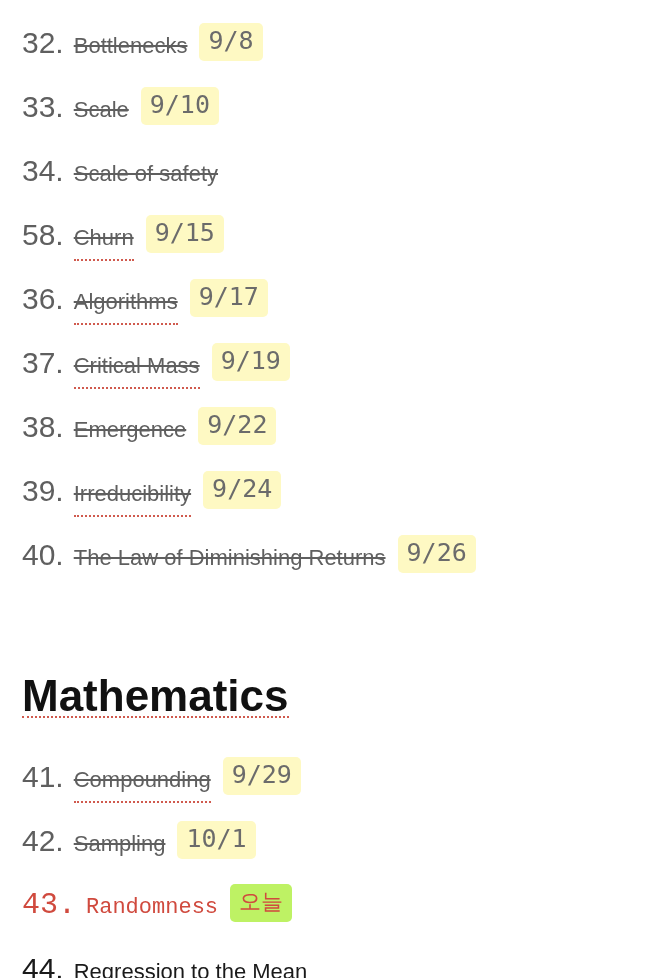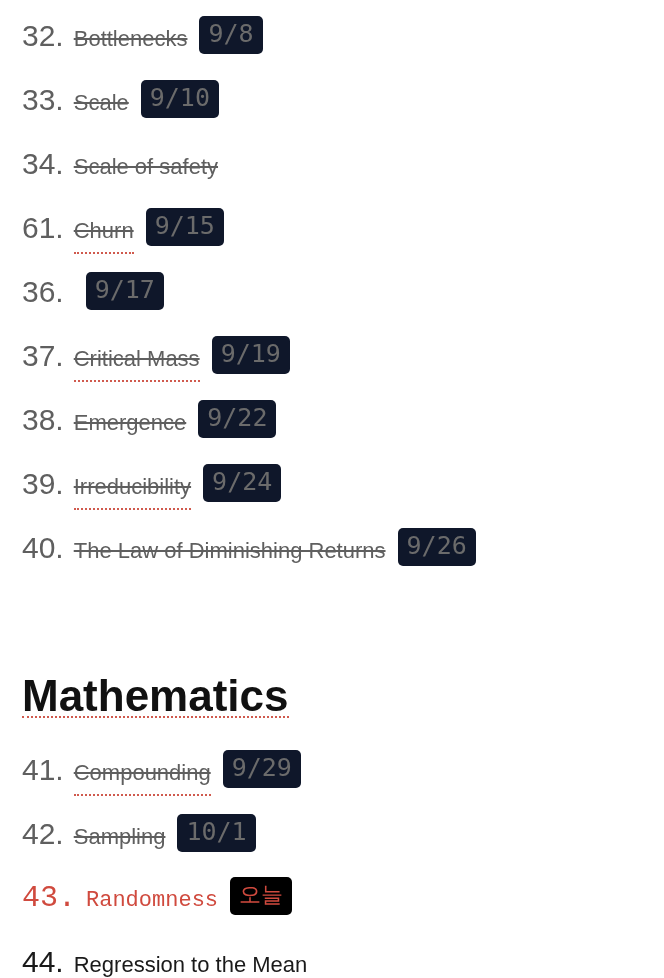"32." .item { padding: 4px 0 0 22px -> 11px 0 0 22px }
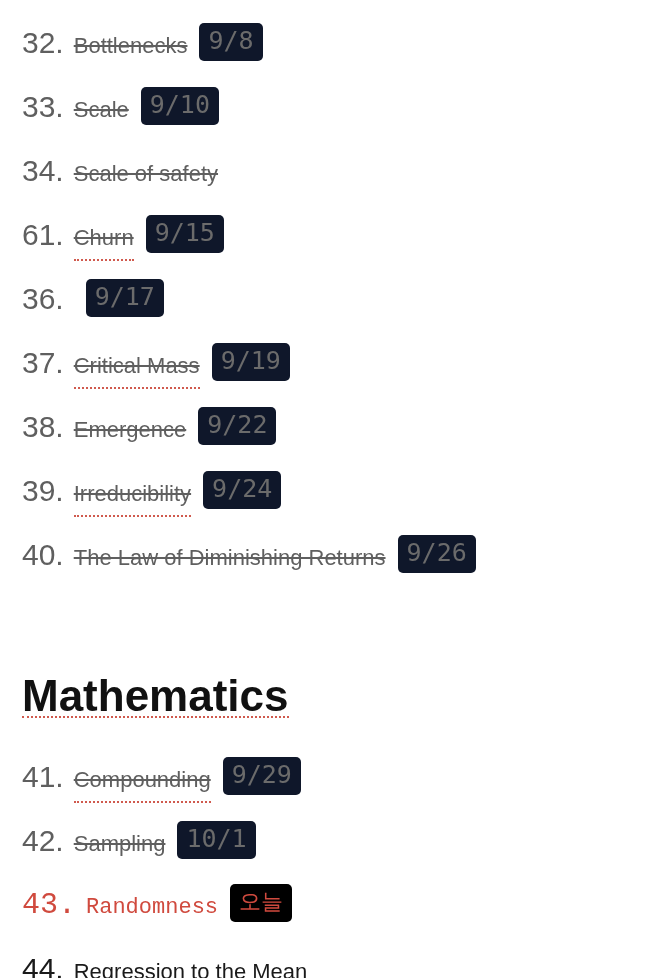"9/8" .tag { background: #0f172a -> #fef9c3 }
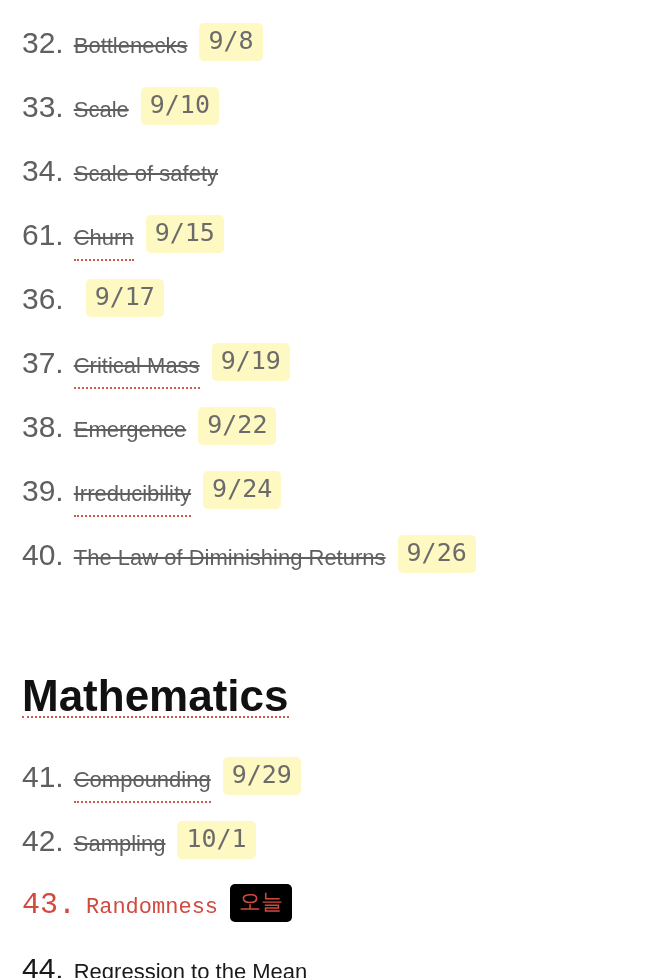"61." span.num { text: 61 -> 58 }
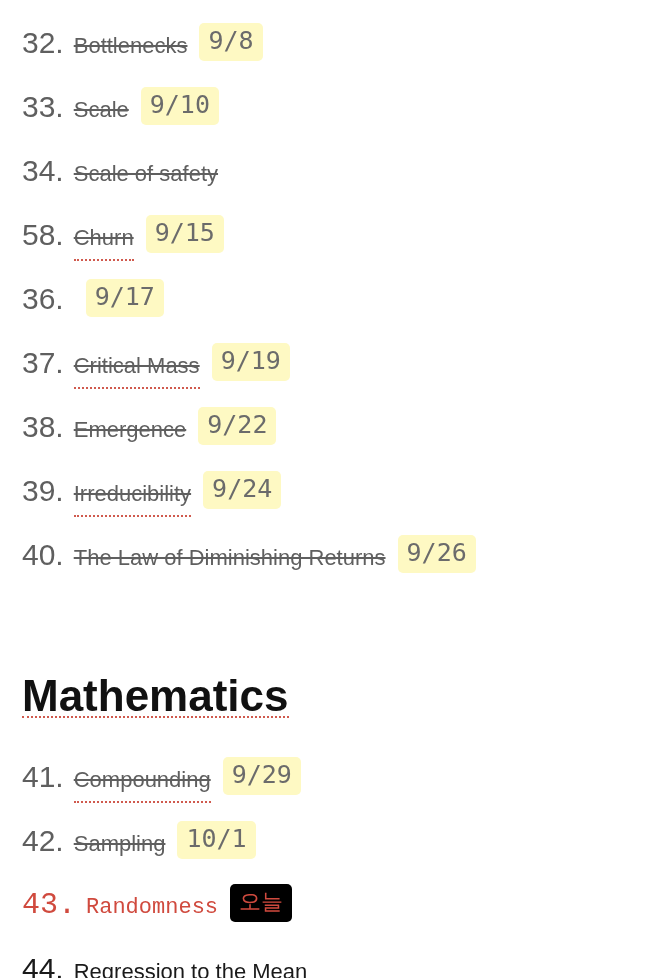"Algorithms" span.spellwrap { html: none -> <span><span>Algorithms</span></span> }
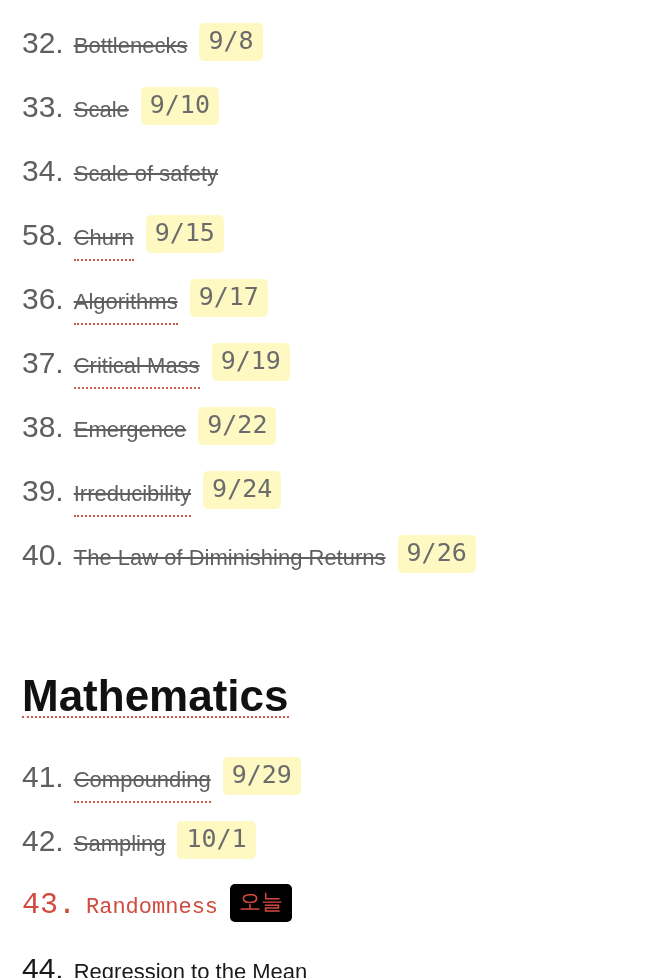"오늘" .tag.today-tag { background: #000000 -> #bef264 }
